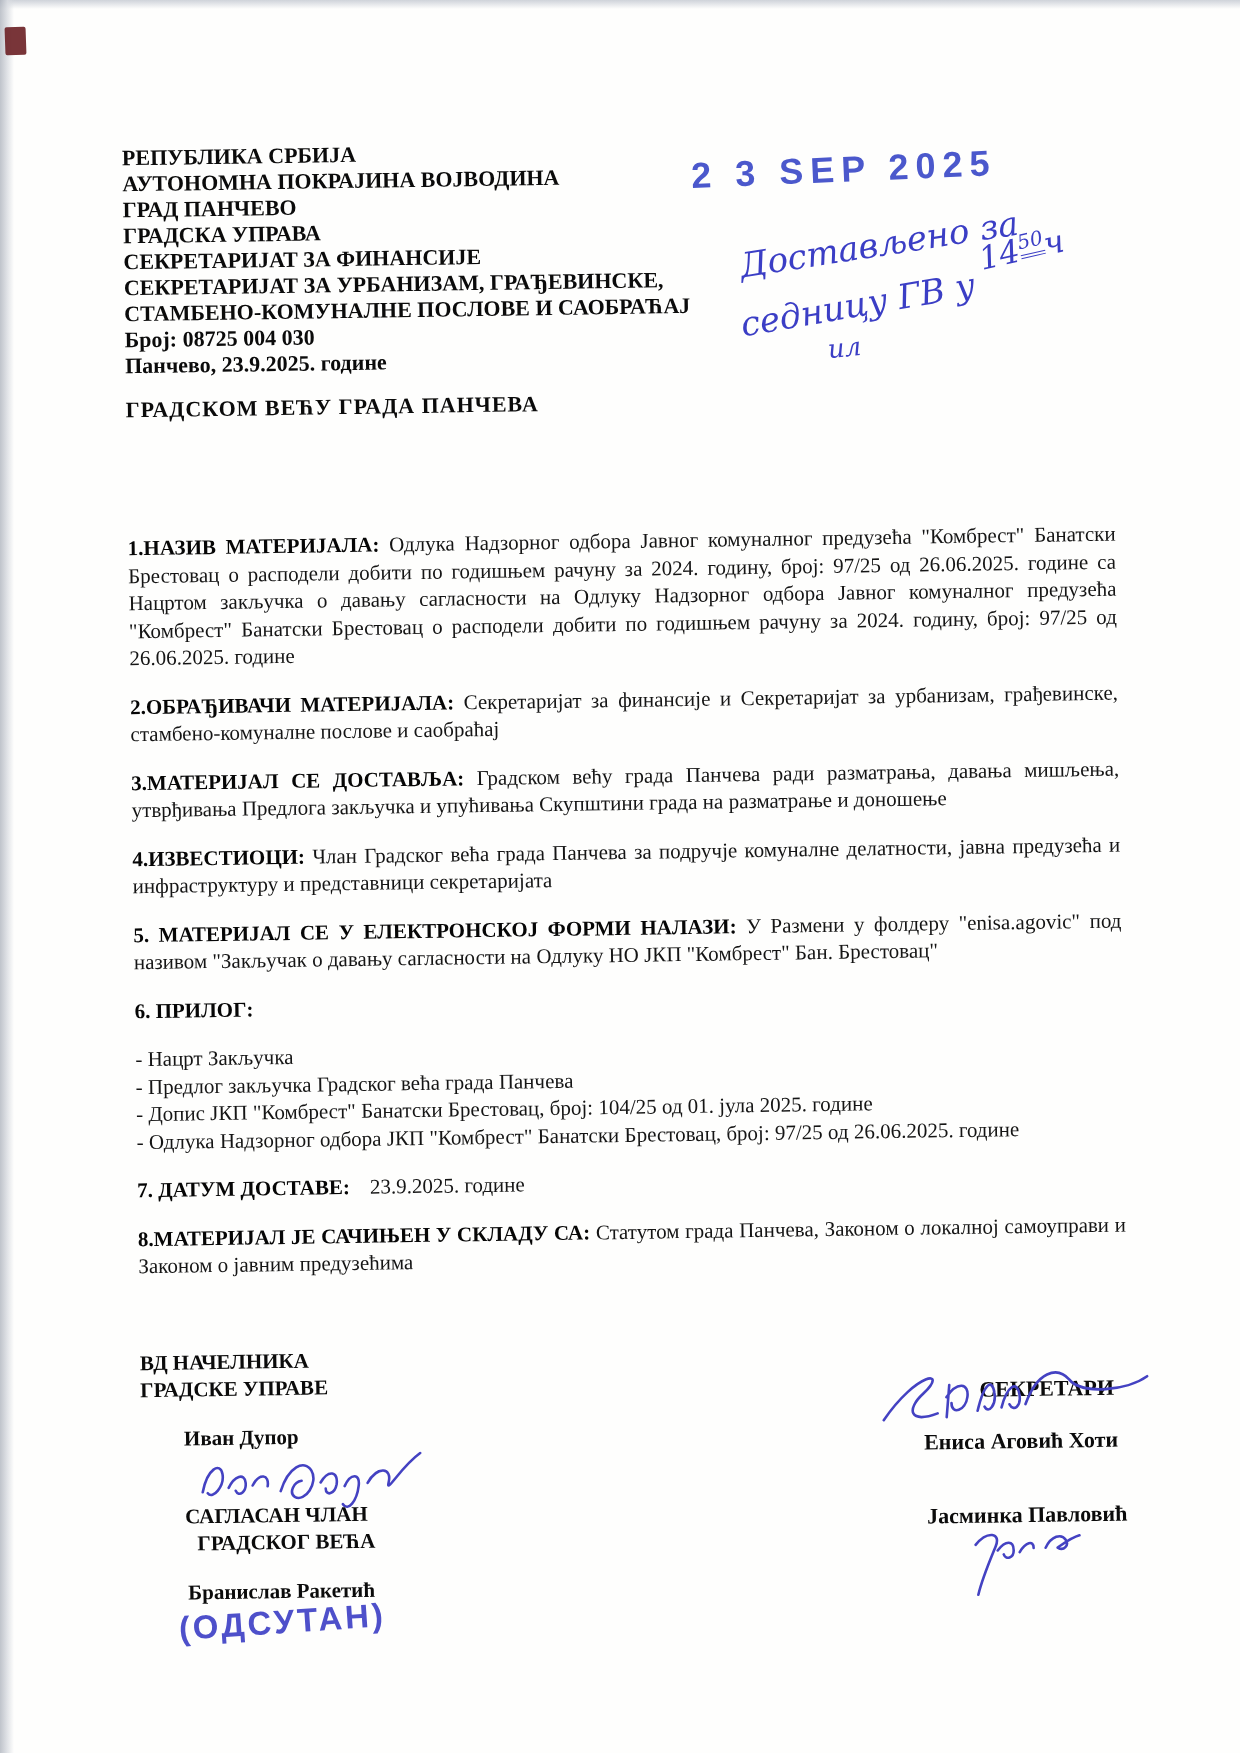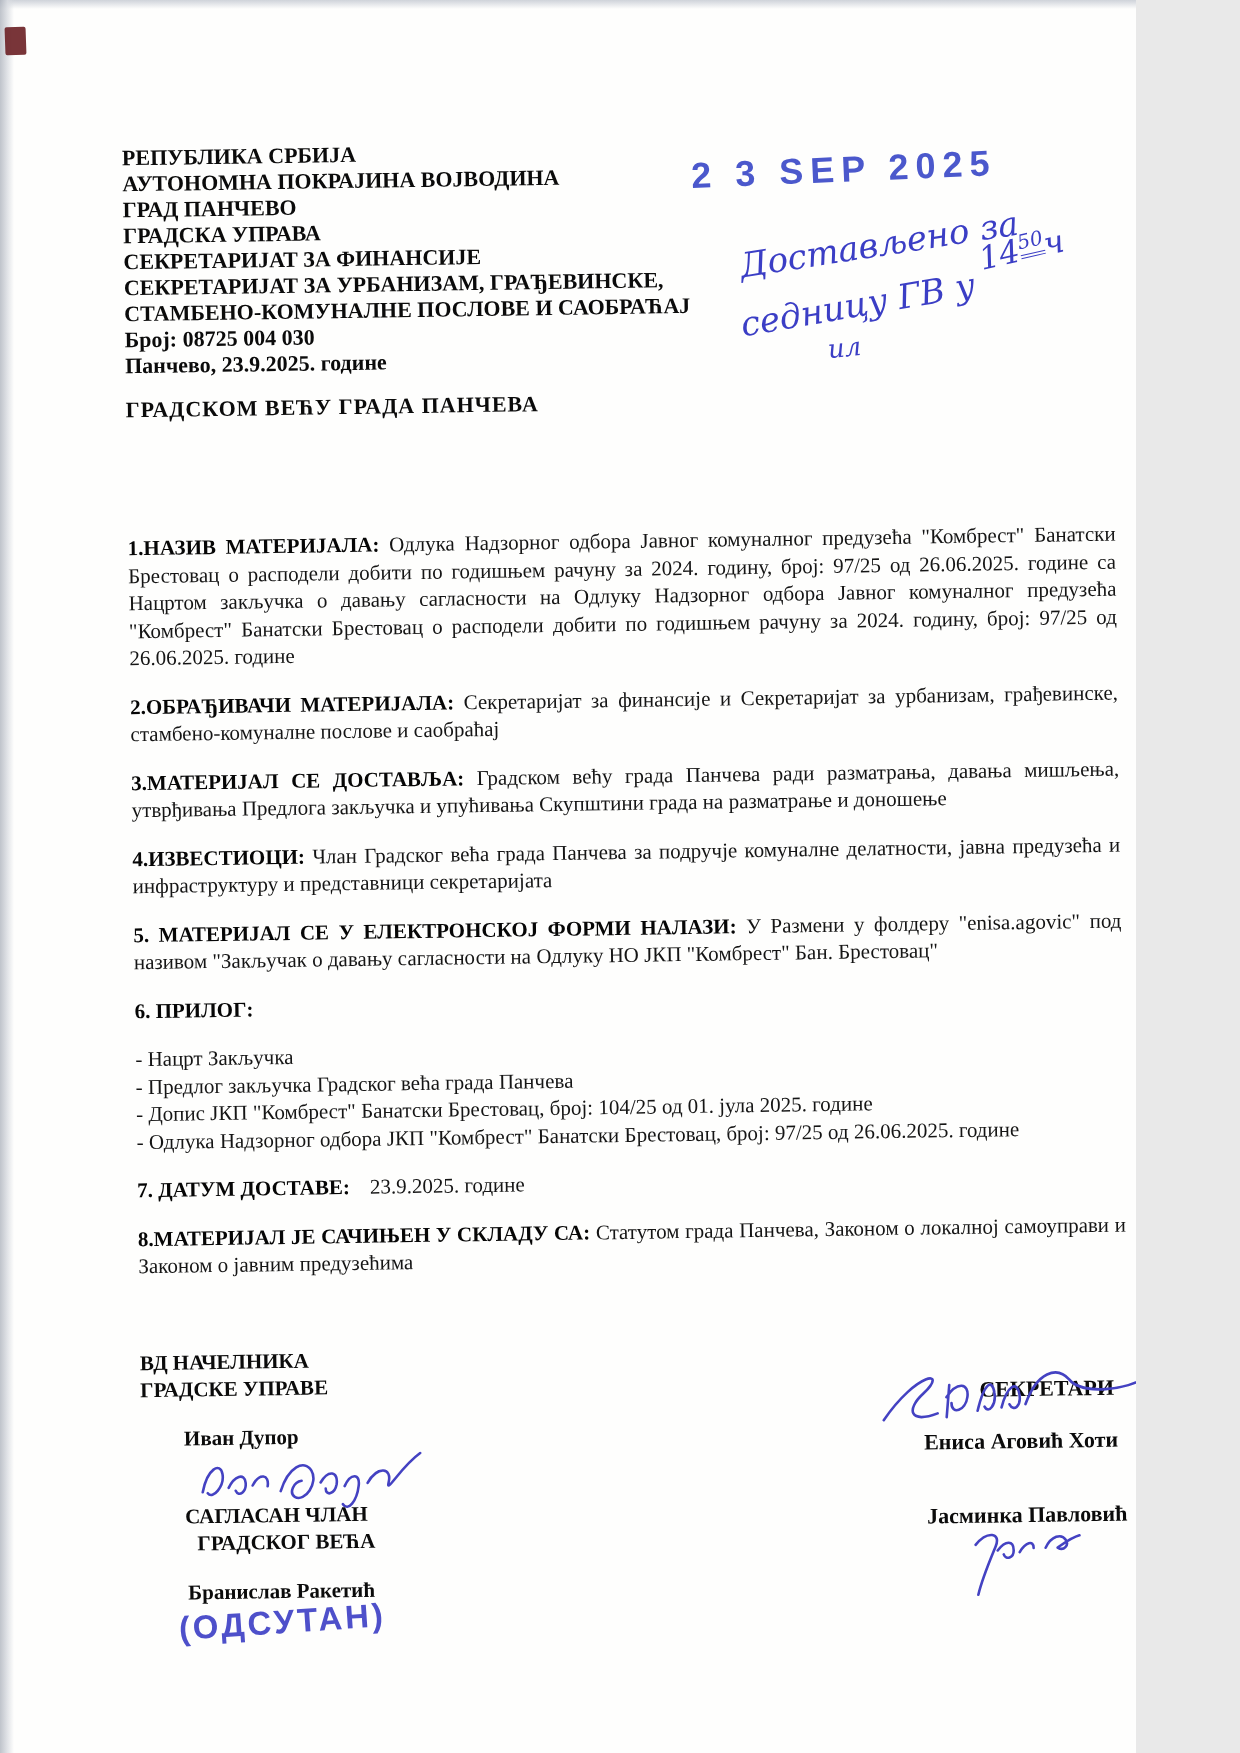"РЕПУБЛИКА СРБИЈА" .page { width: 1136px -> 1240px }
